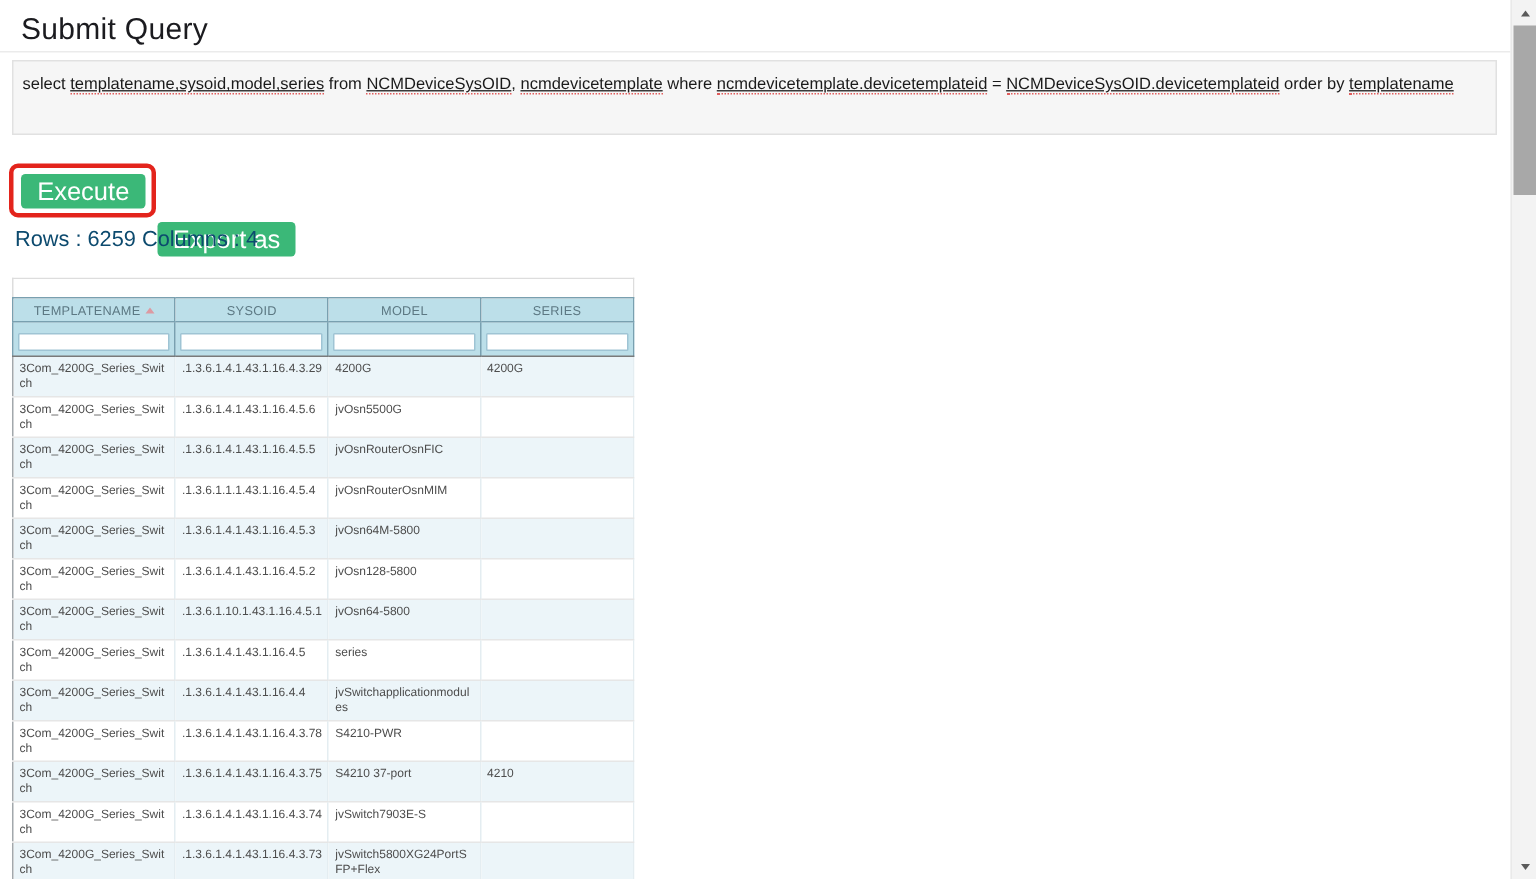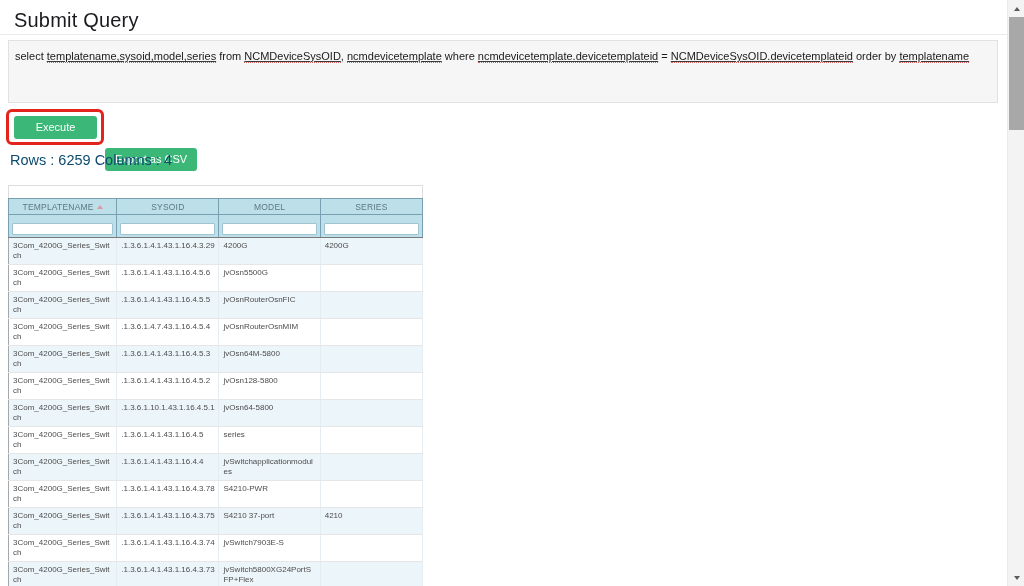"select templatename,sysoid,model,series" .query-box { height: 63px -> 50px }
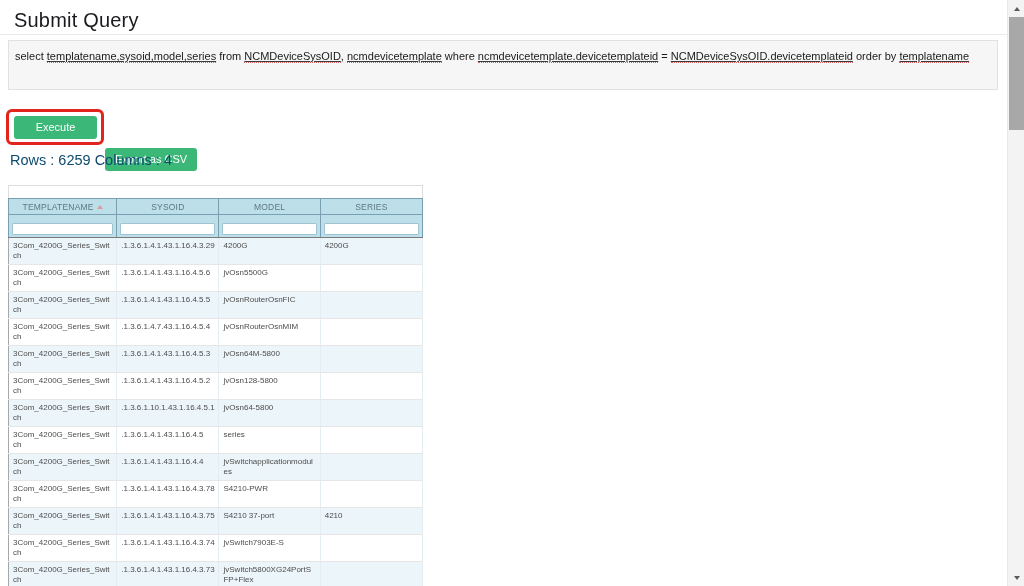"Execute" .btn { font-size: 11px -> 17px }
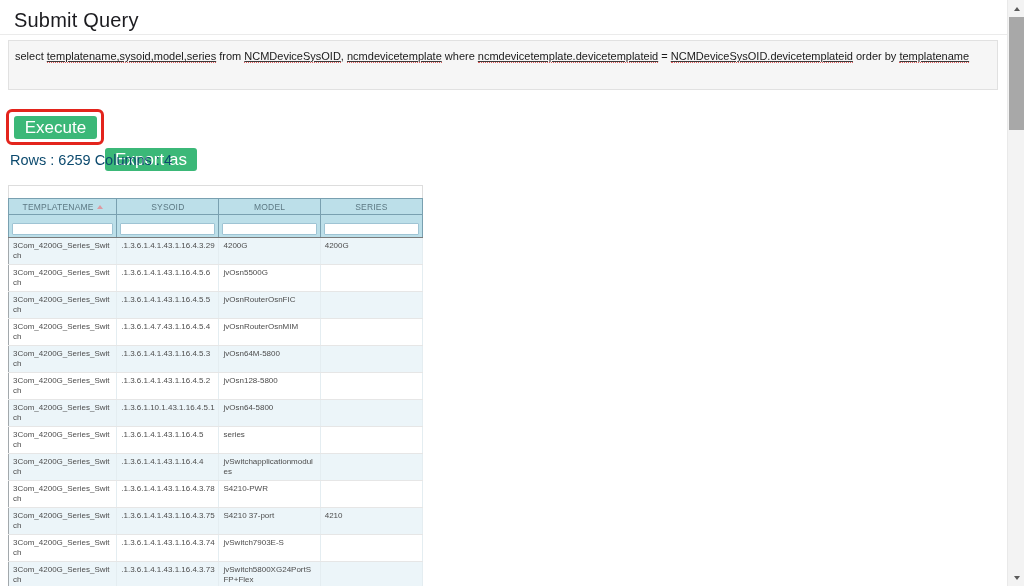".1.3.6.1.4.7.43.1.16.4.5.4" td.cell { text: .1.3.6.1.4.7.43.1.16.4.5.4 -> .1.3.6.1.1.1.43.1.16.4.5.4 }
